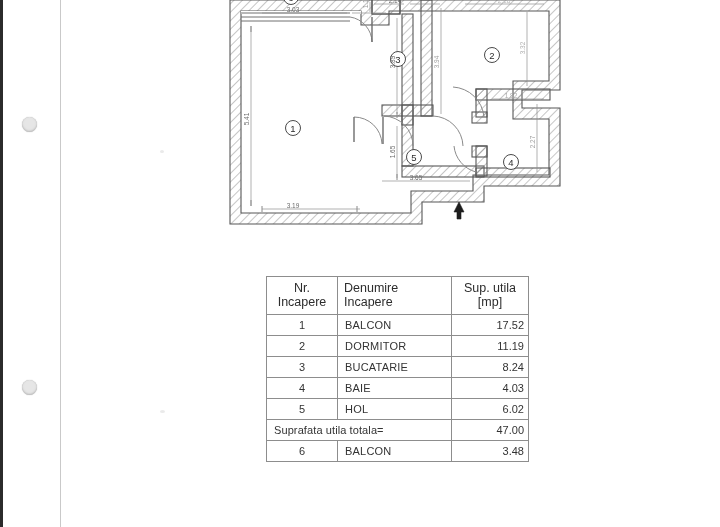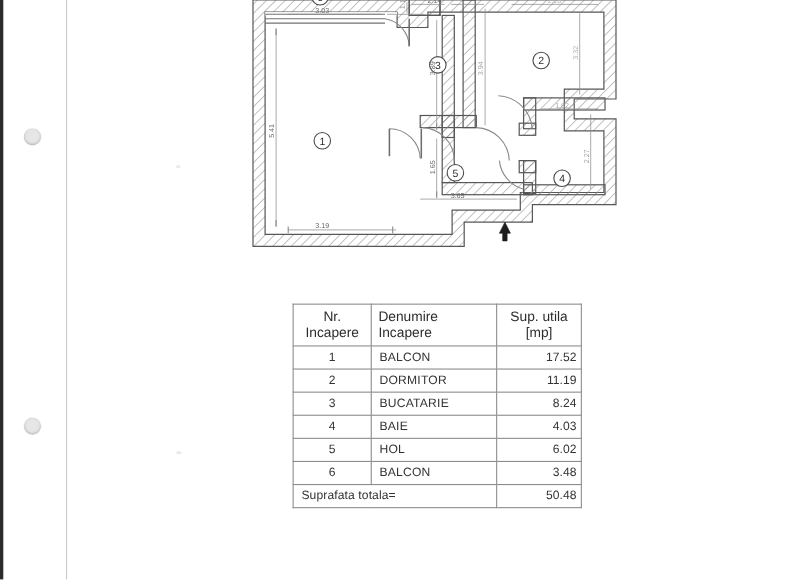"Suprafata utila totala=" tr { html: none -> <tr> <td>Suprafata utila totala=</td> <td>47.00</td> </tr> }
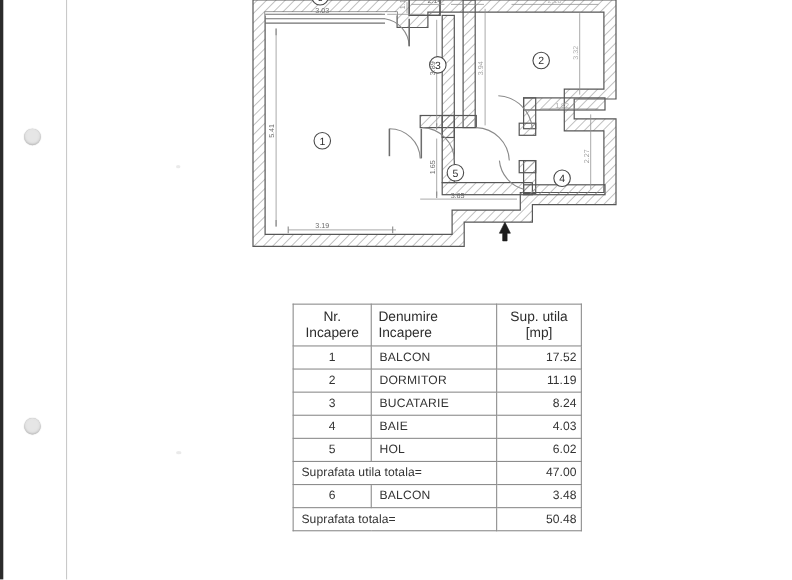"Suprafata totala=" tr { html: <tr> <td>Suprafata totala=</td> <td>50.48</td> </tr> -> none }
